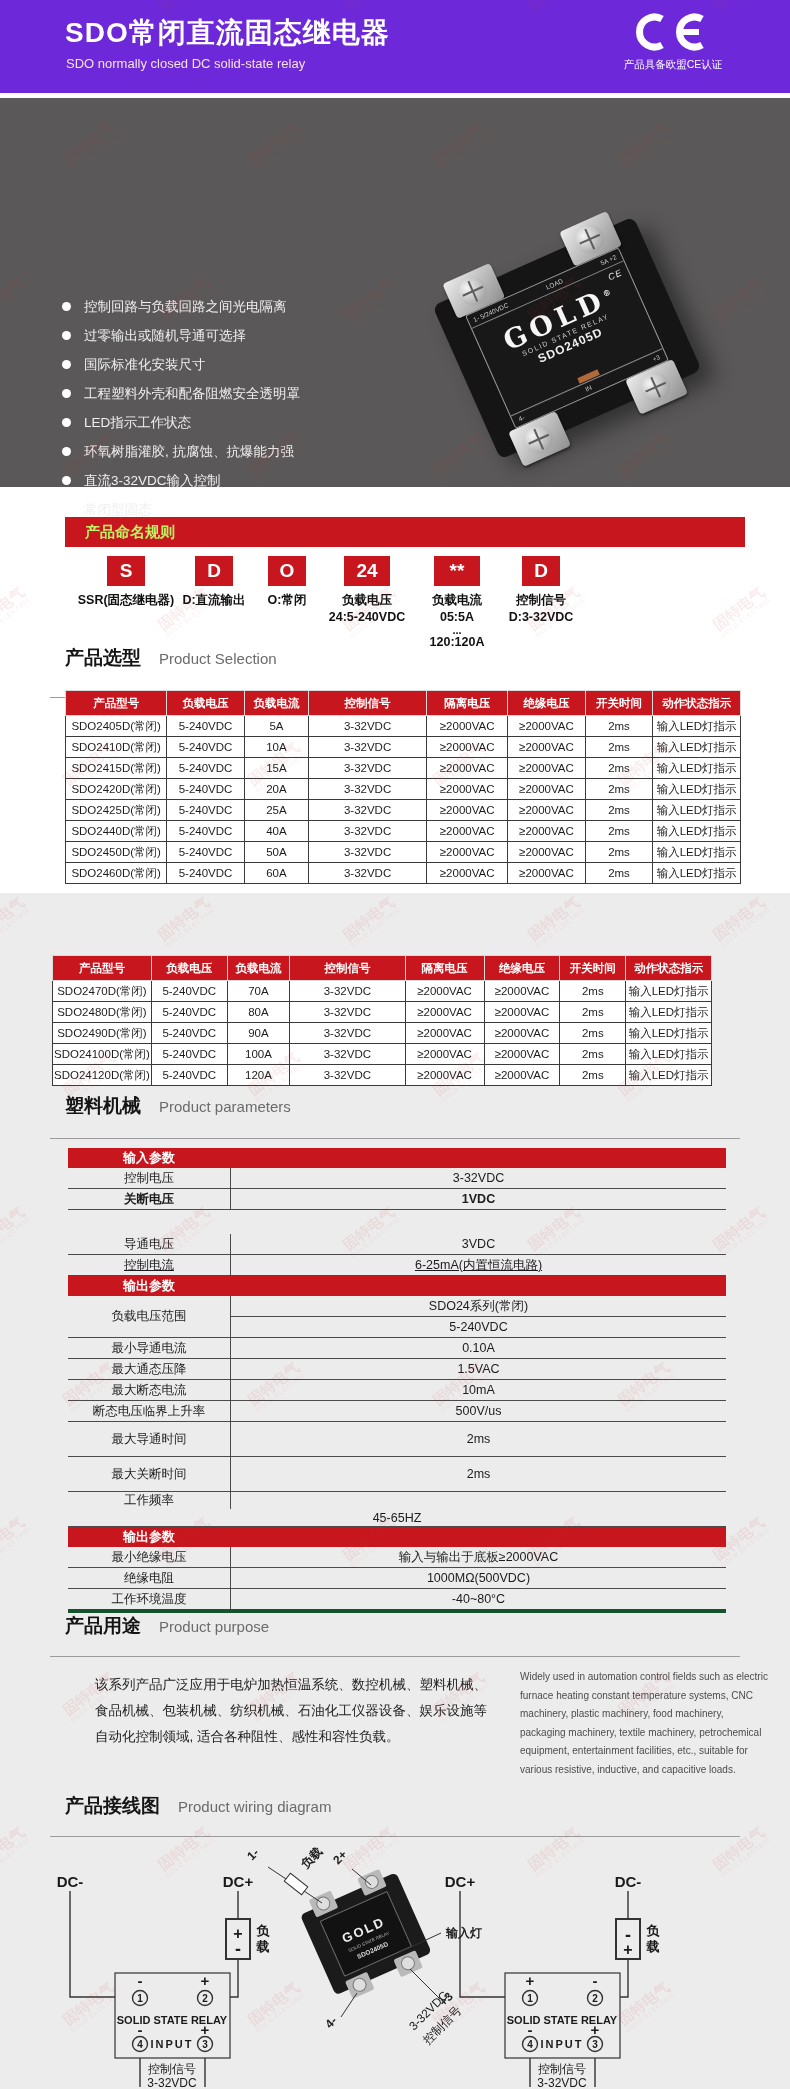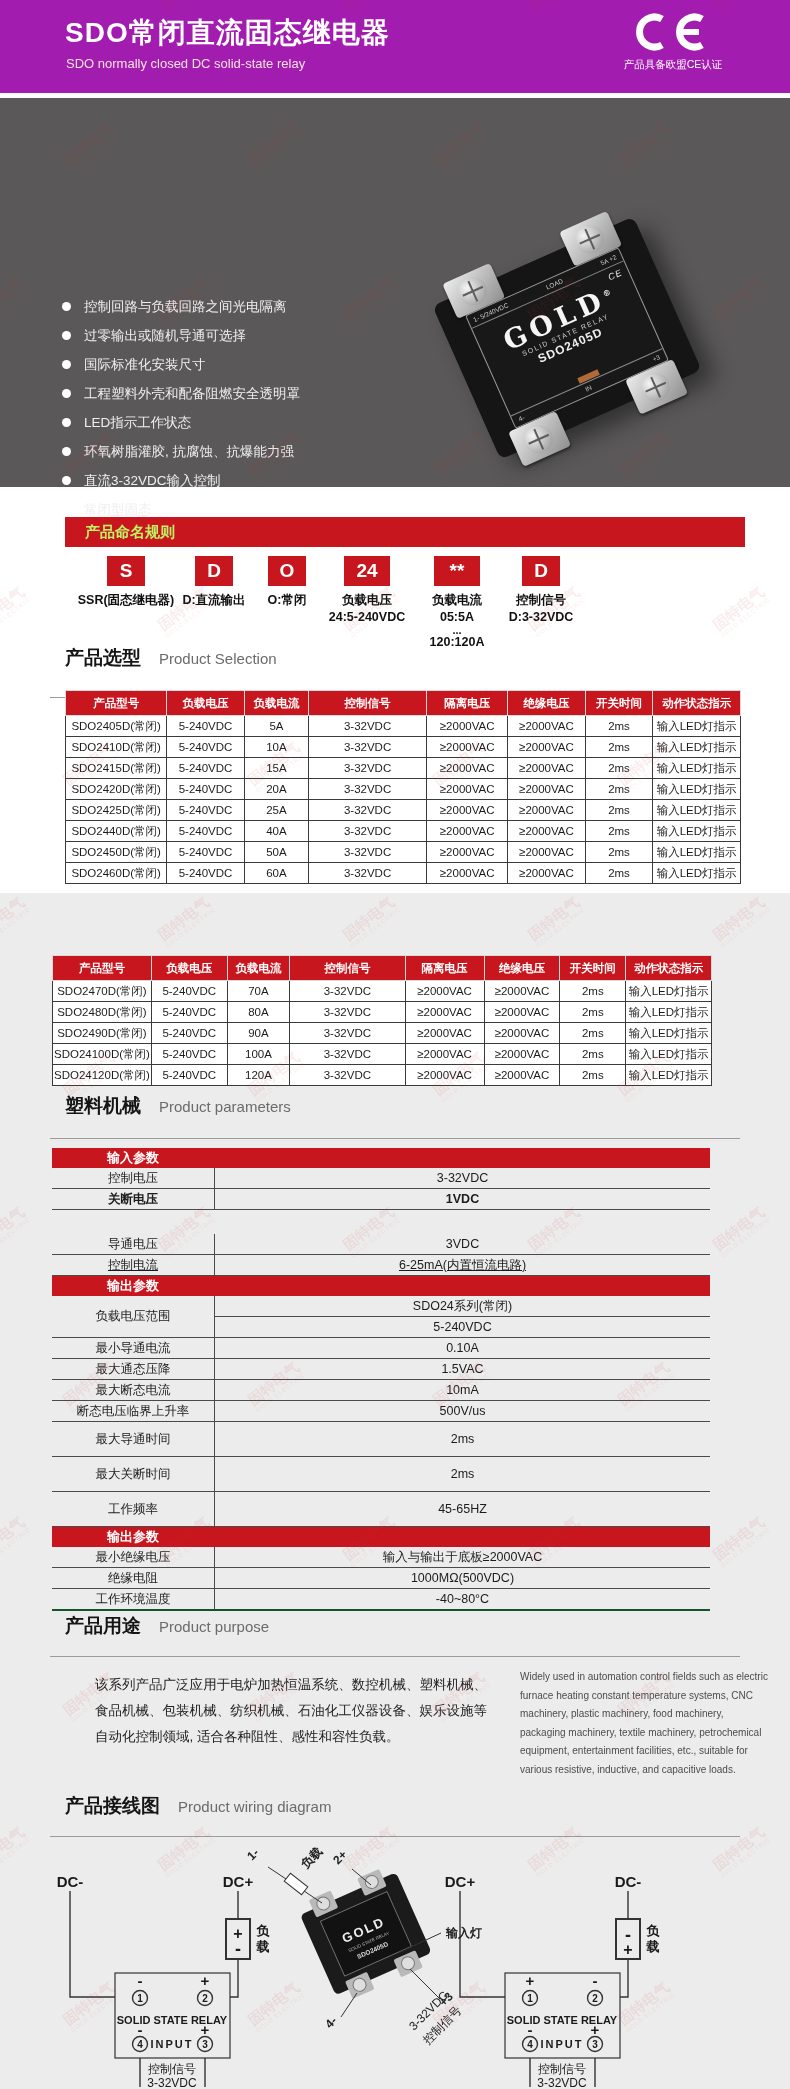"SDO常闭直流固态继电器" .hdr { background: #a21caf -> #6d28d9 }
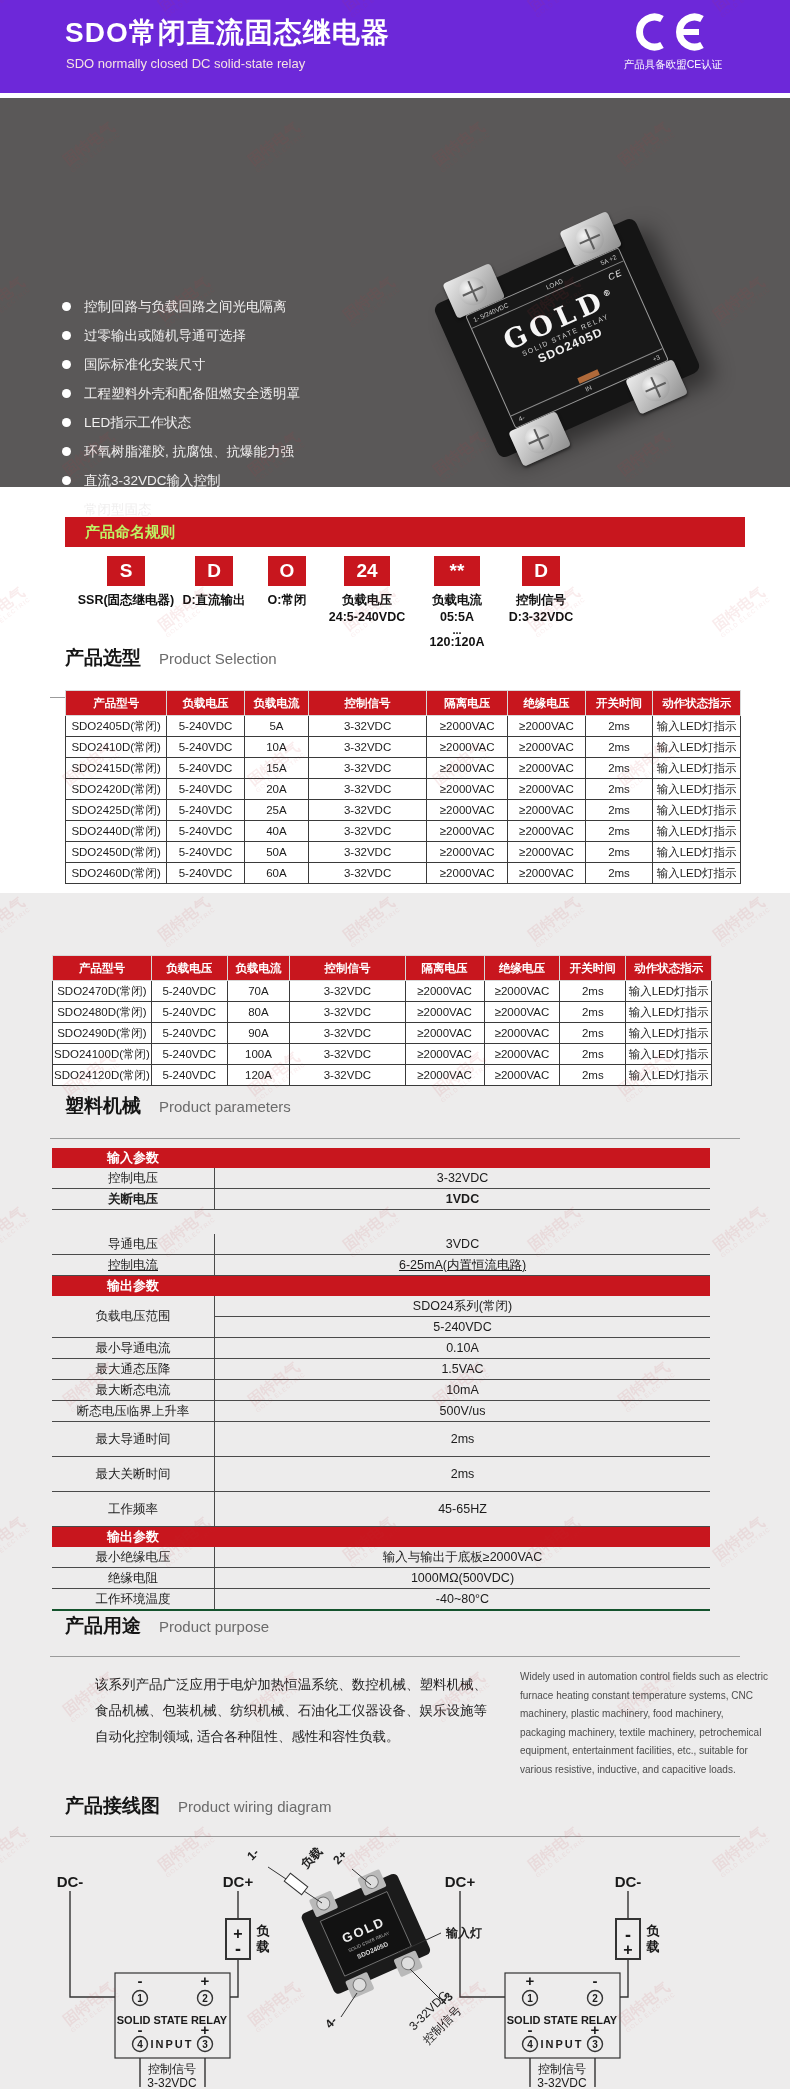"输入参数" .ptable { border-bottom: 2px solid #14532d -> 4px solid #14532d; left: 52px -> 68px }
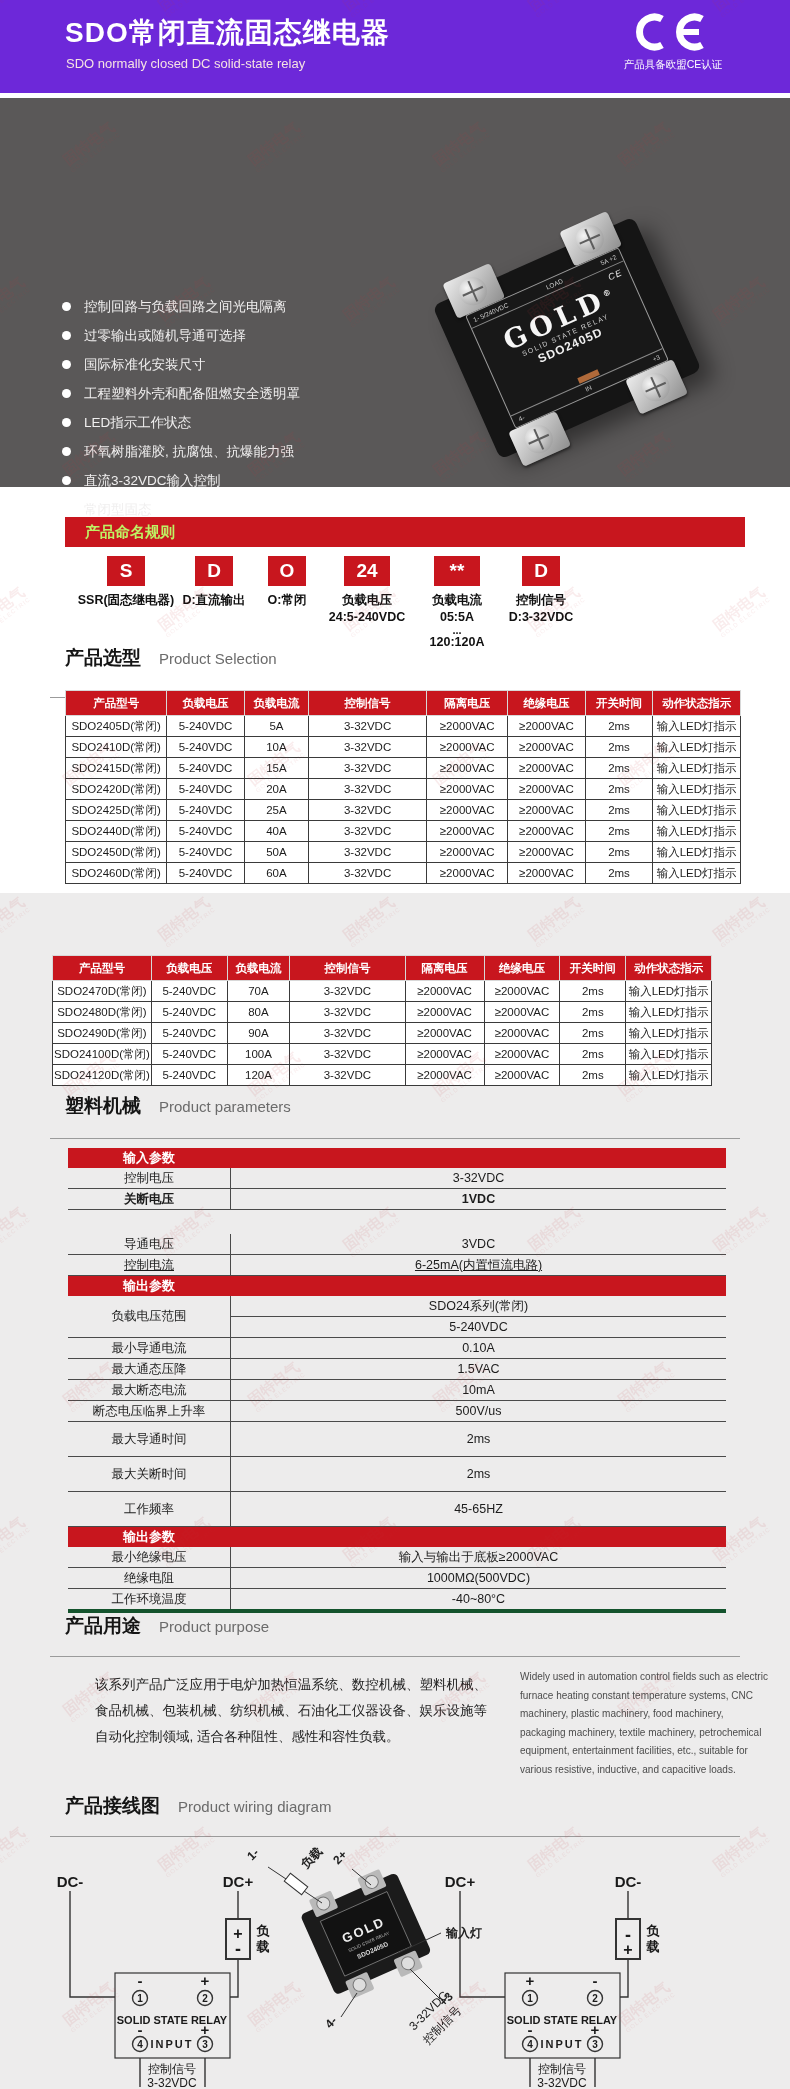"工作频率" div.prow { flex-direction: none -> column }
